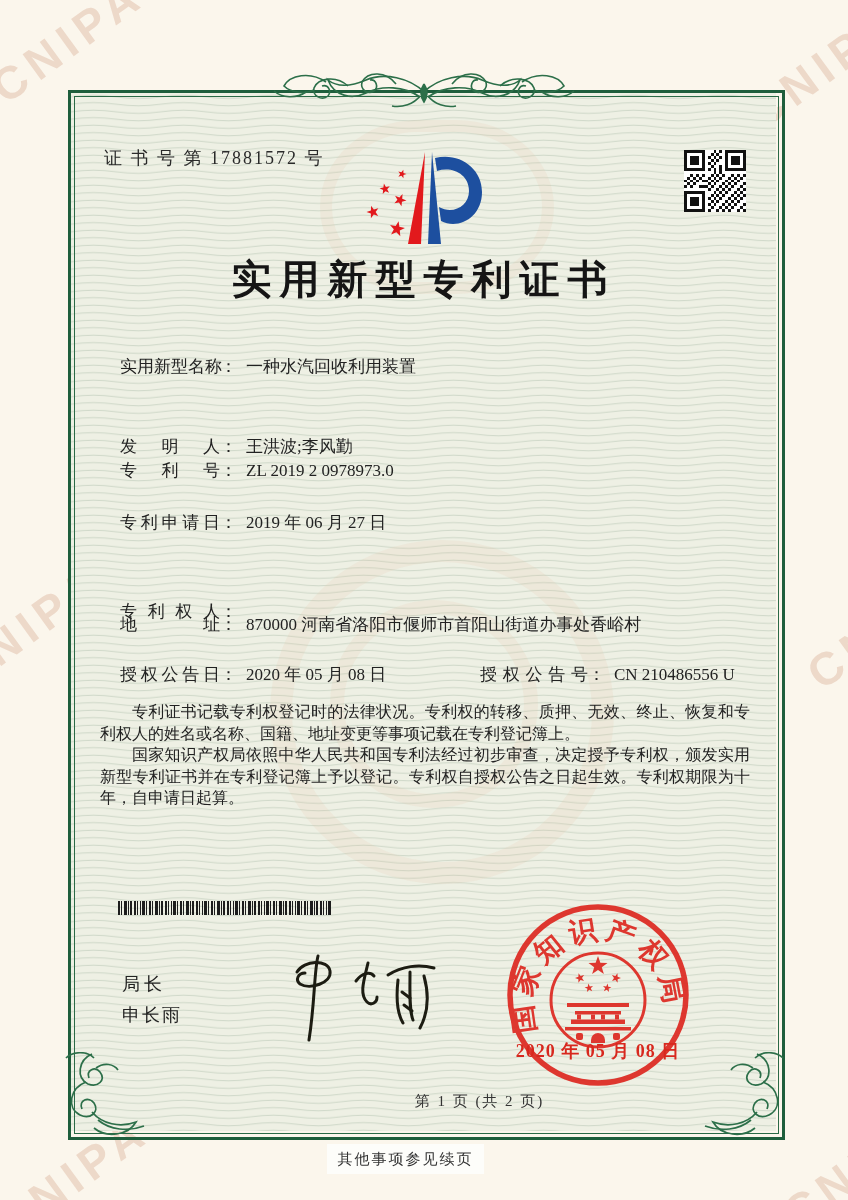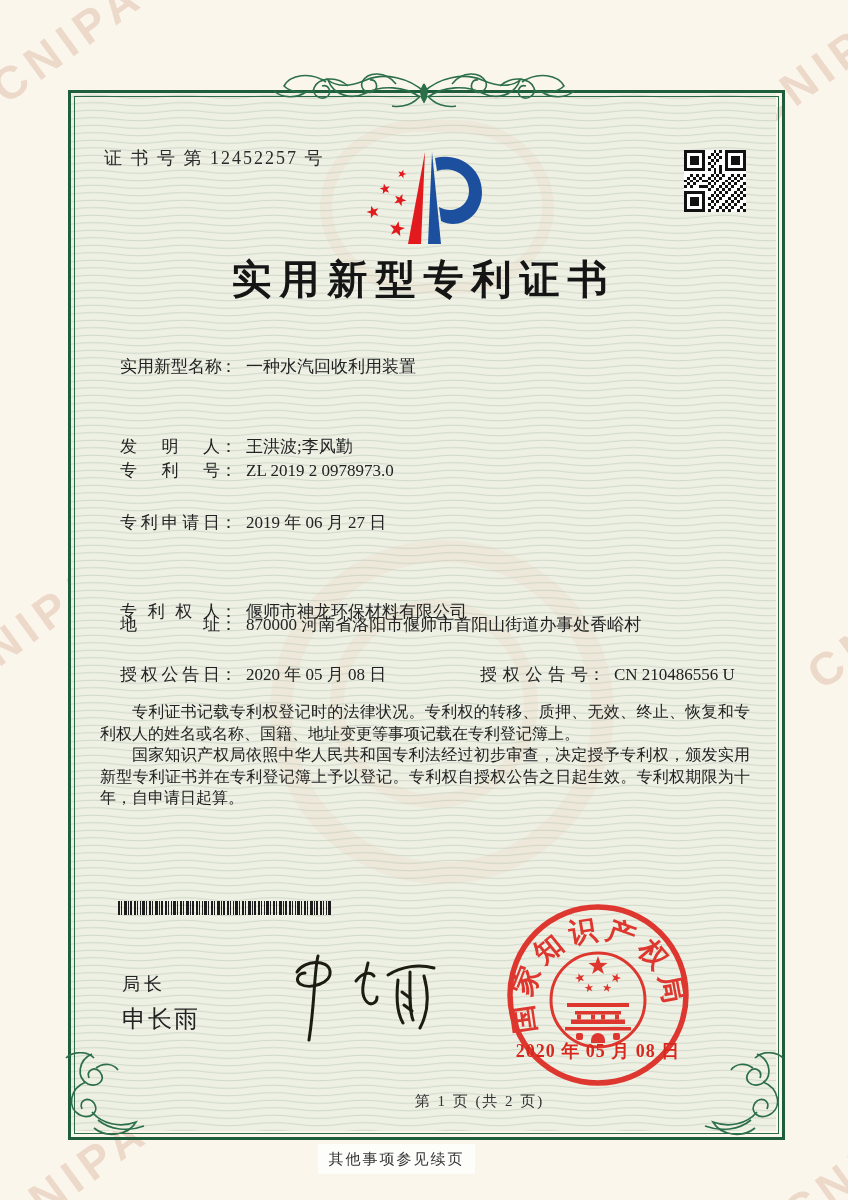"证 书 号 第 12452257" div.abs { text: 12452257 -> 17881572 }
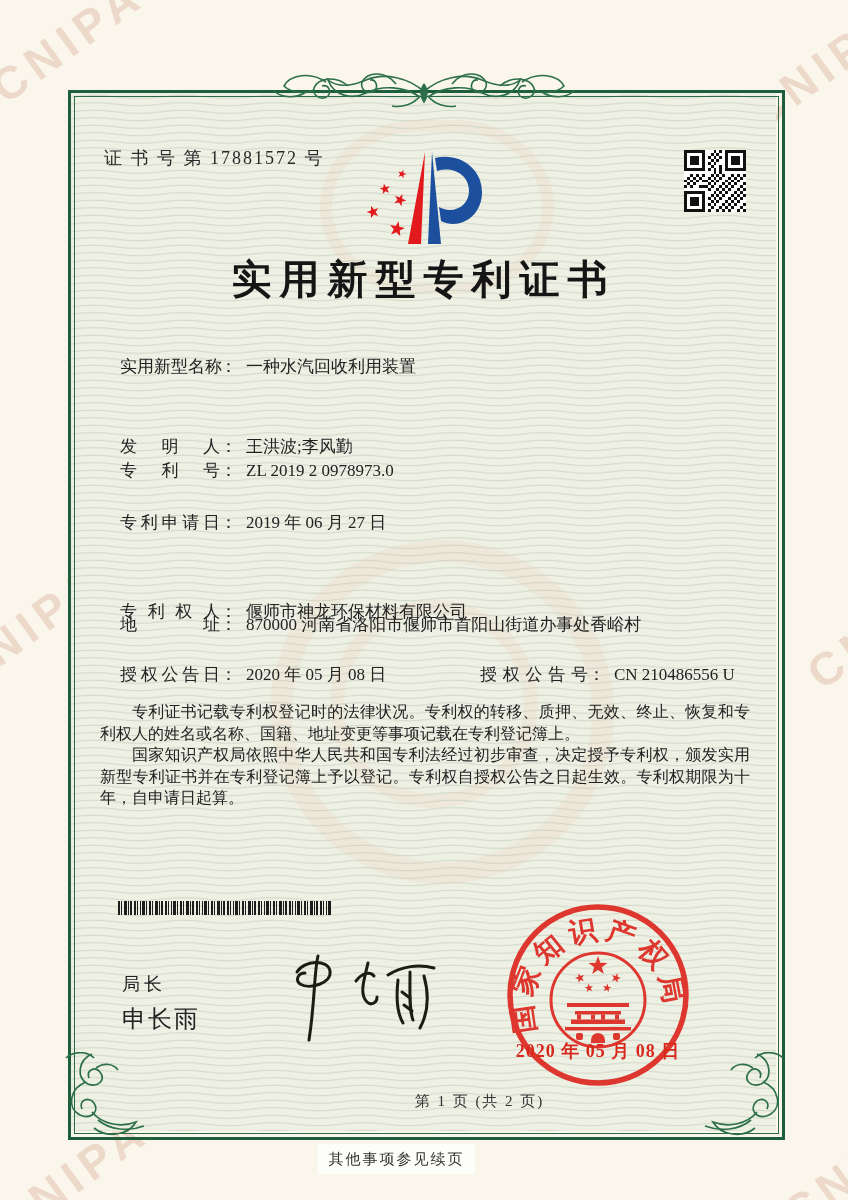"偃师市神龙环保材料有限公司" span { html: <span>偃师市神龙环保材料有限公司</span> -> none }
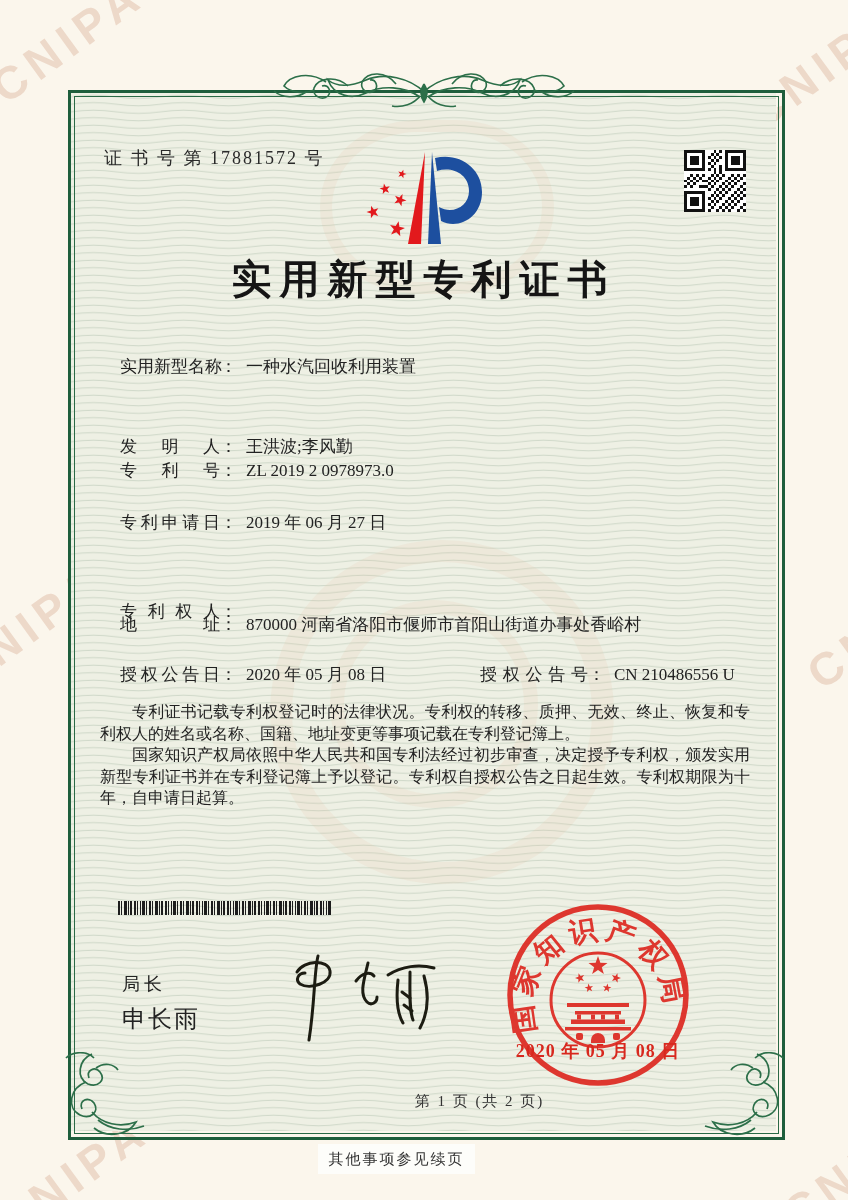"申长雨" #signer-name { font-size: 24px -> 18px }
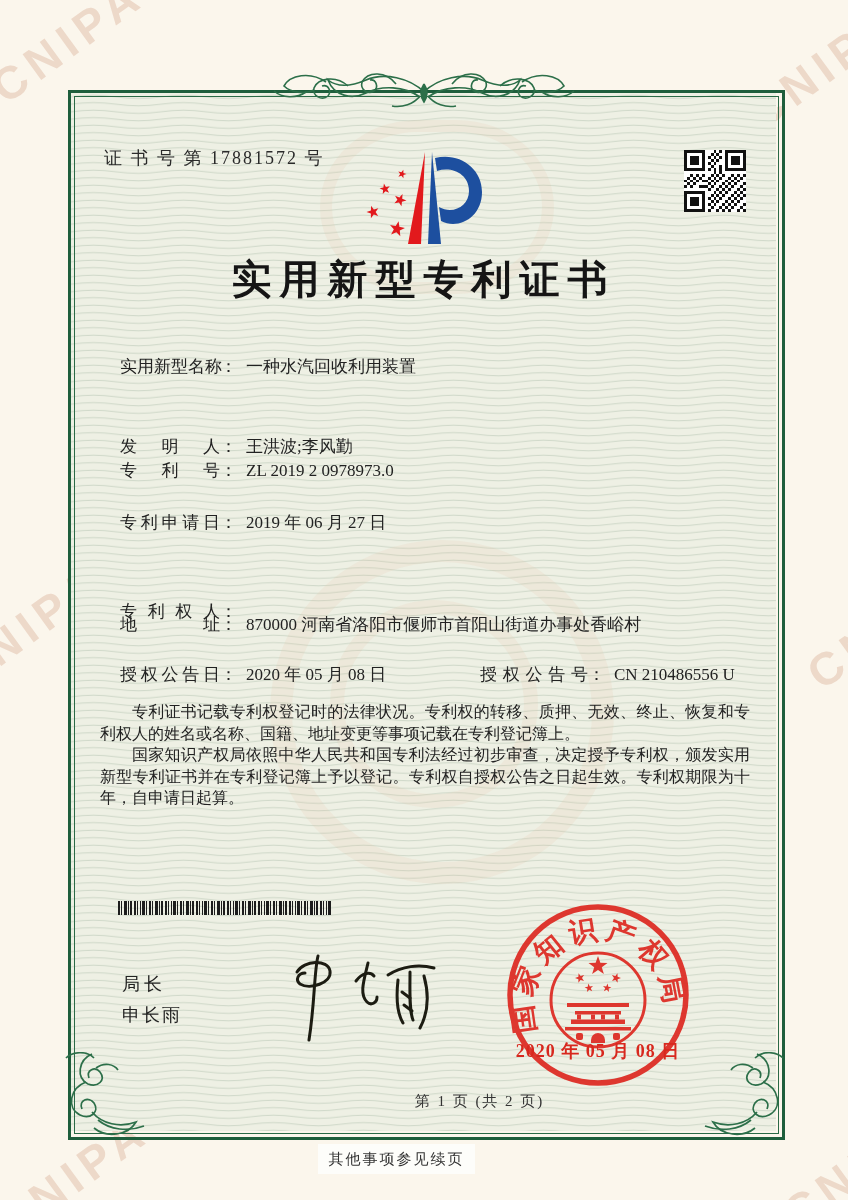"其他事项参见续页" #cont-note { left: 318px -> 327px }
